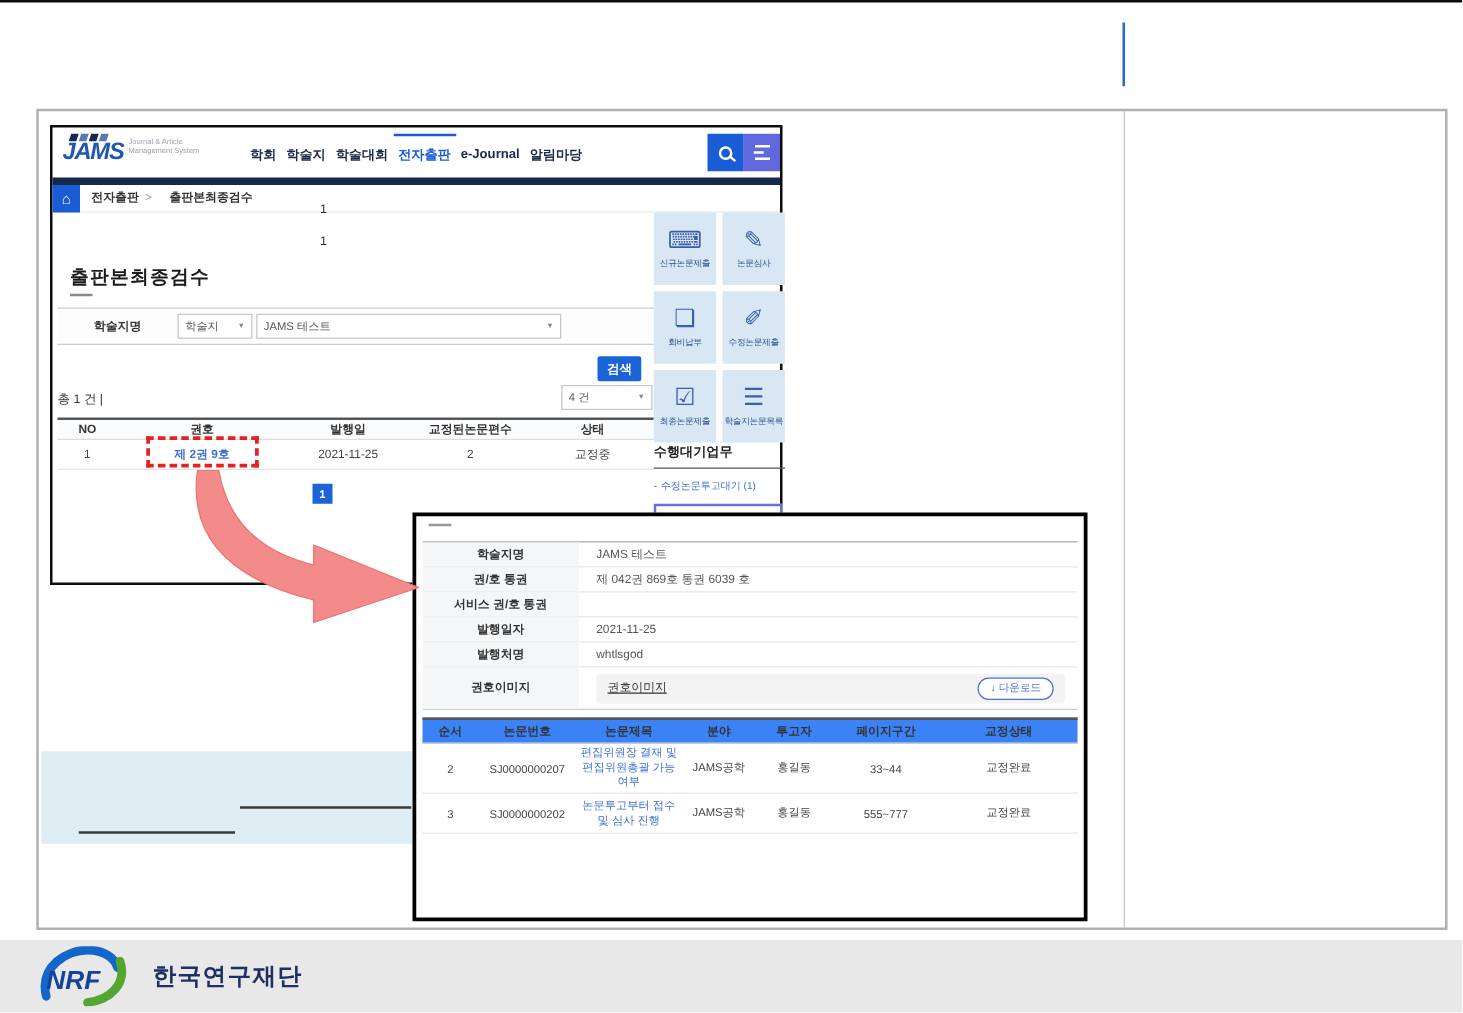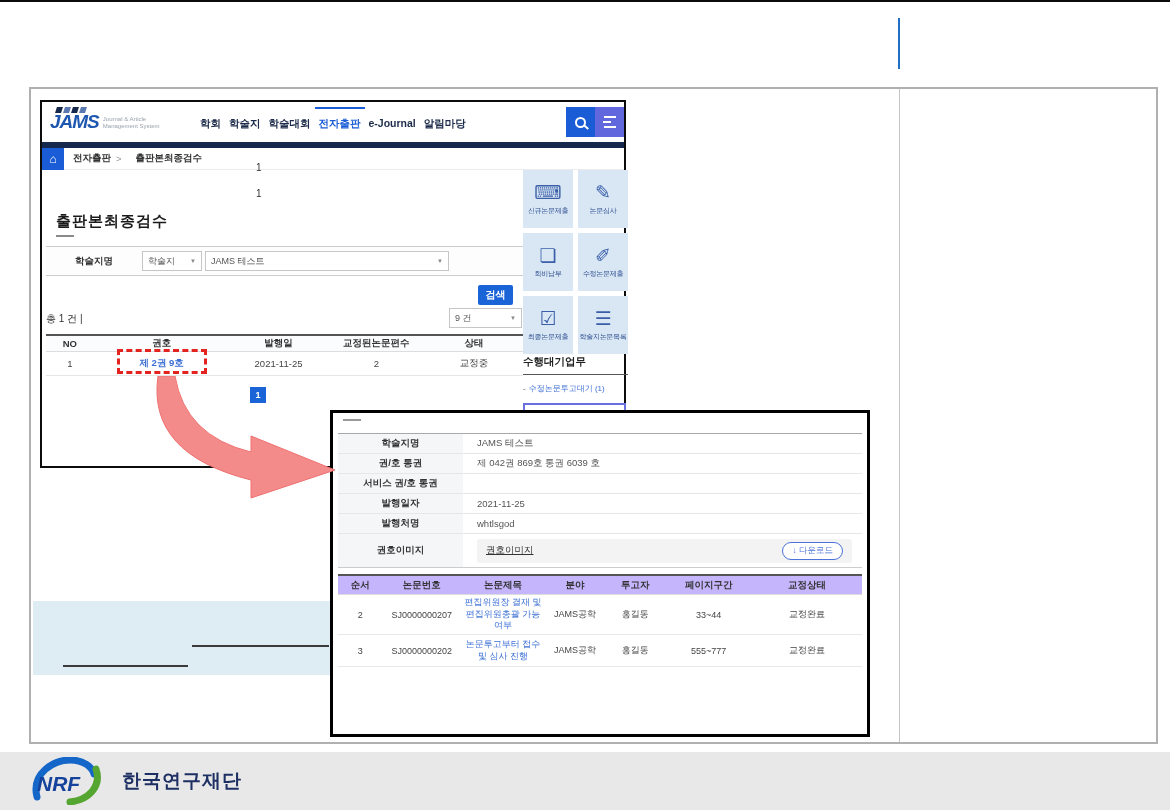"JAMS" .logo { align-items: flex-end -> flex-start }
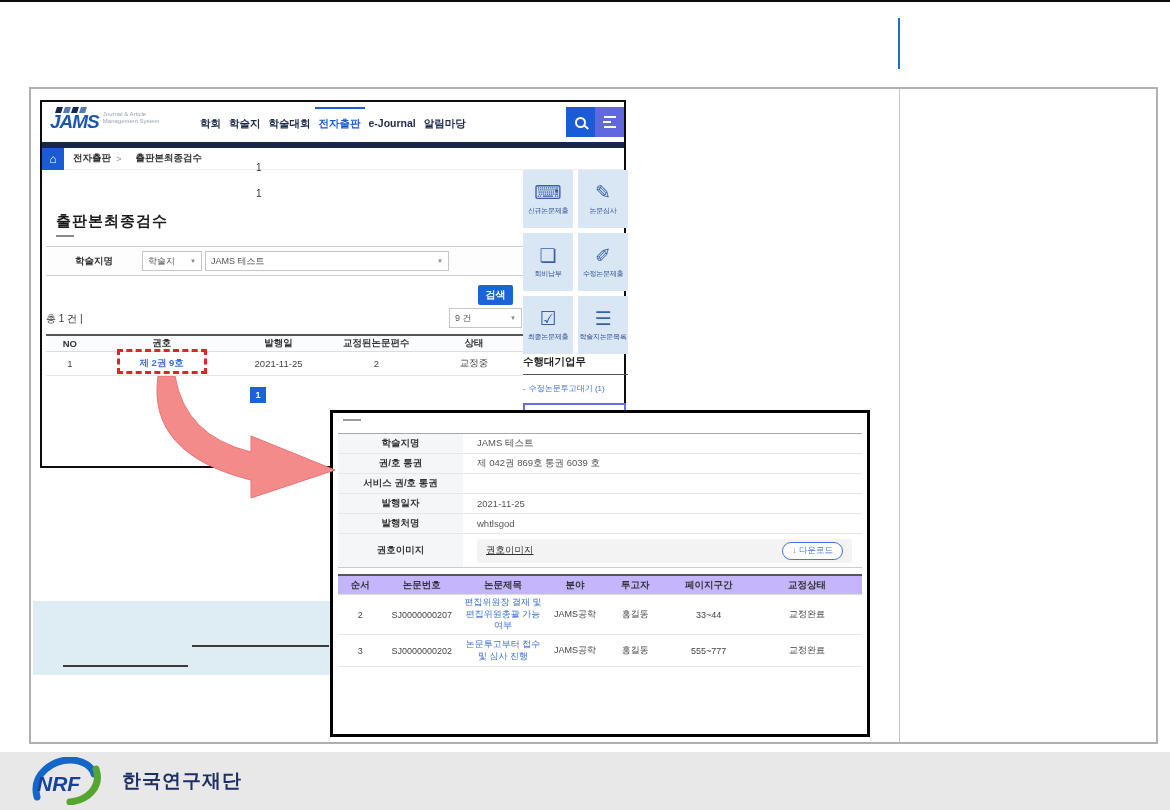"9 건" span { text: 9 -> 4 }
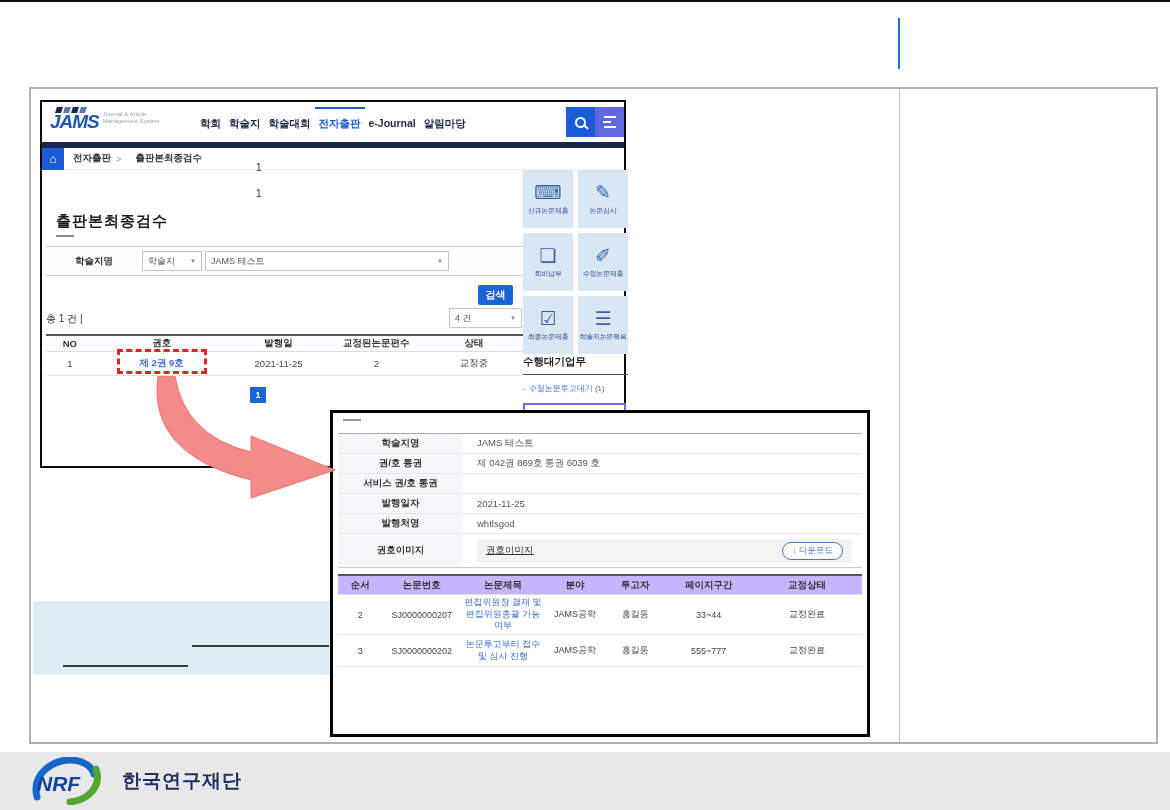"순서" .a-head { background: #c4b5fd -> #3b82f6 }
